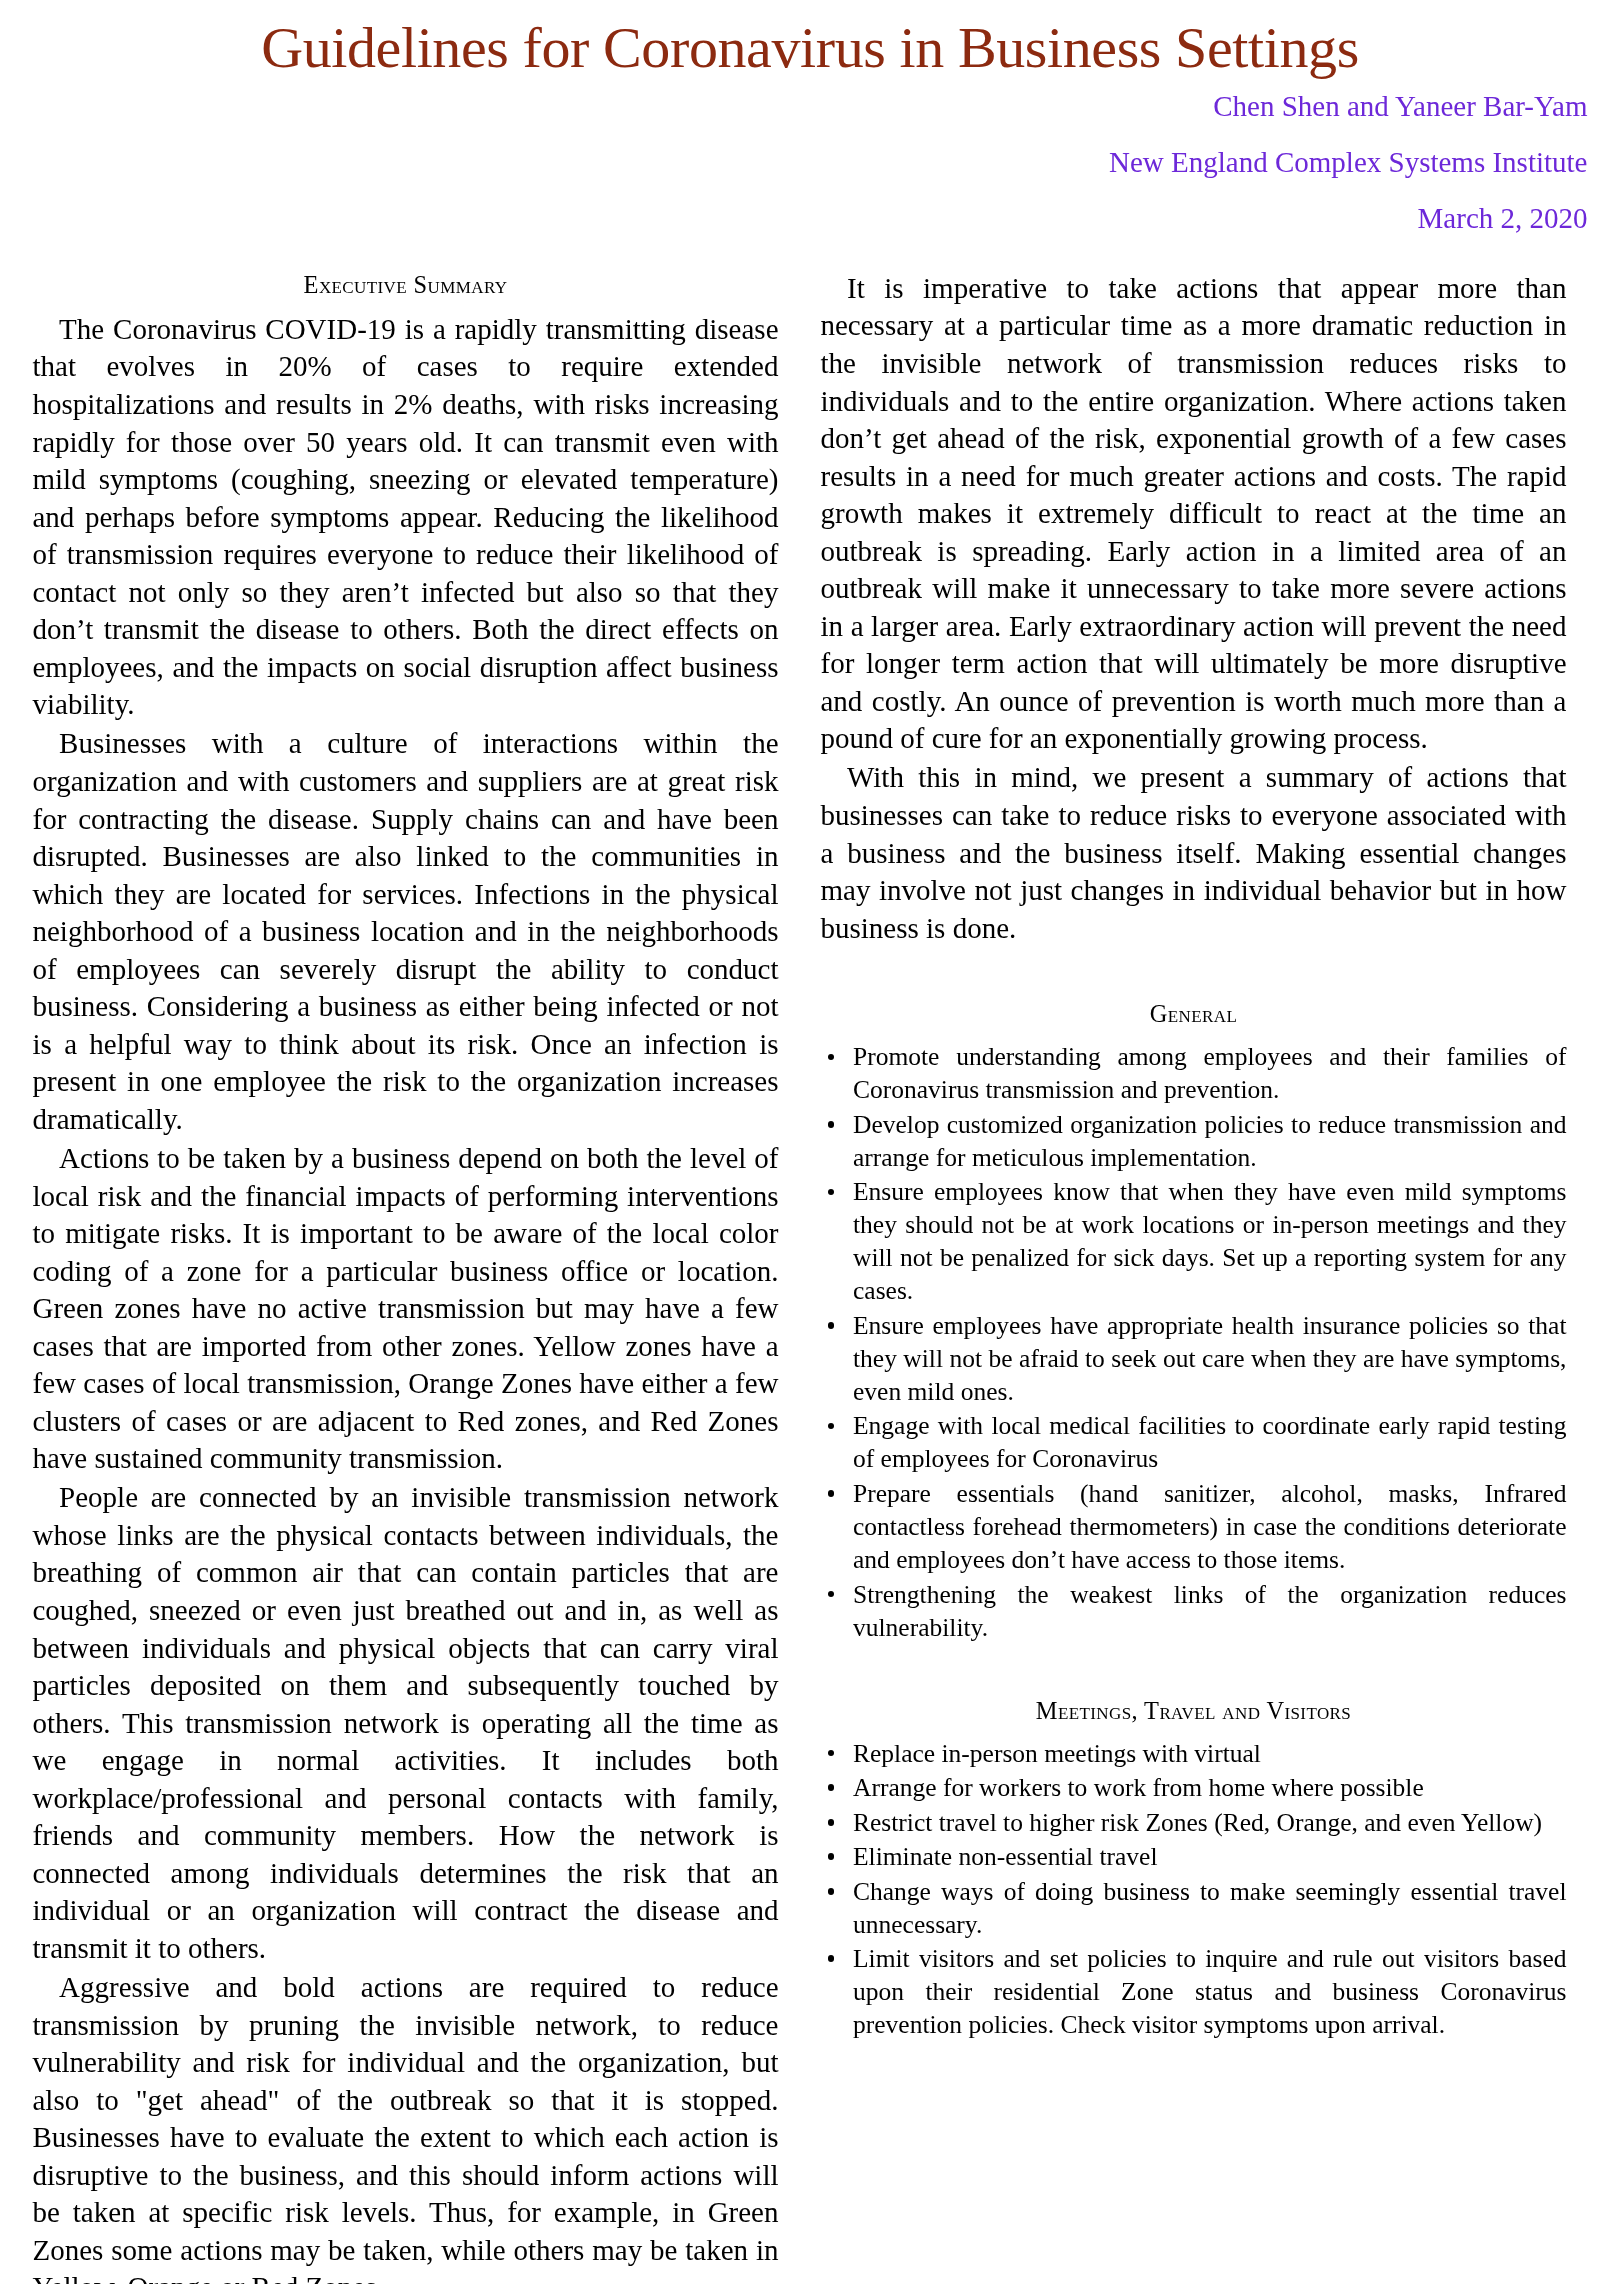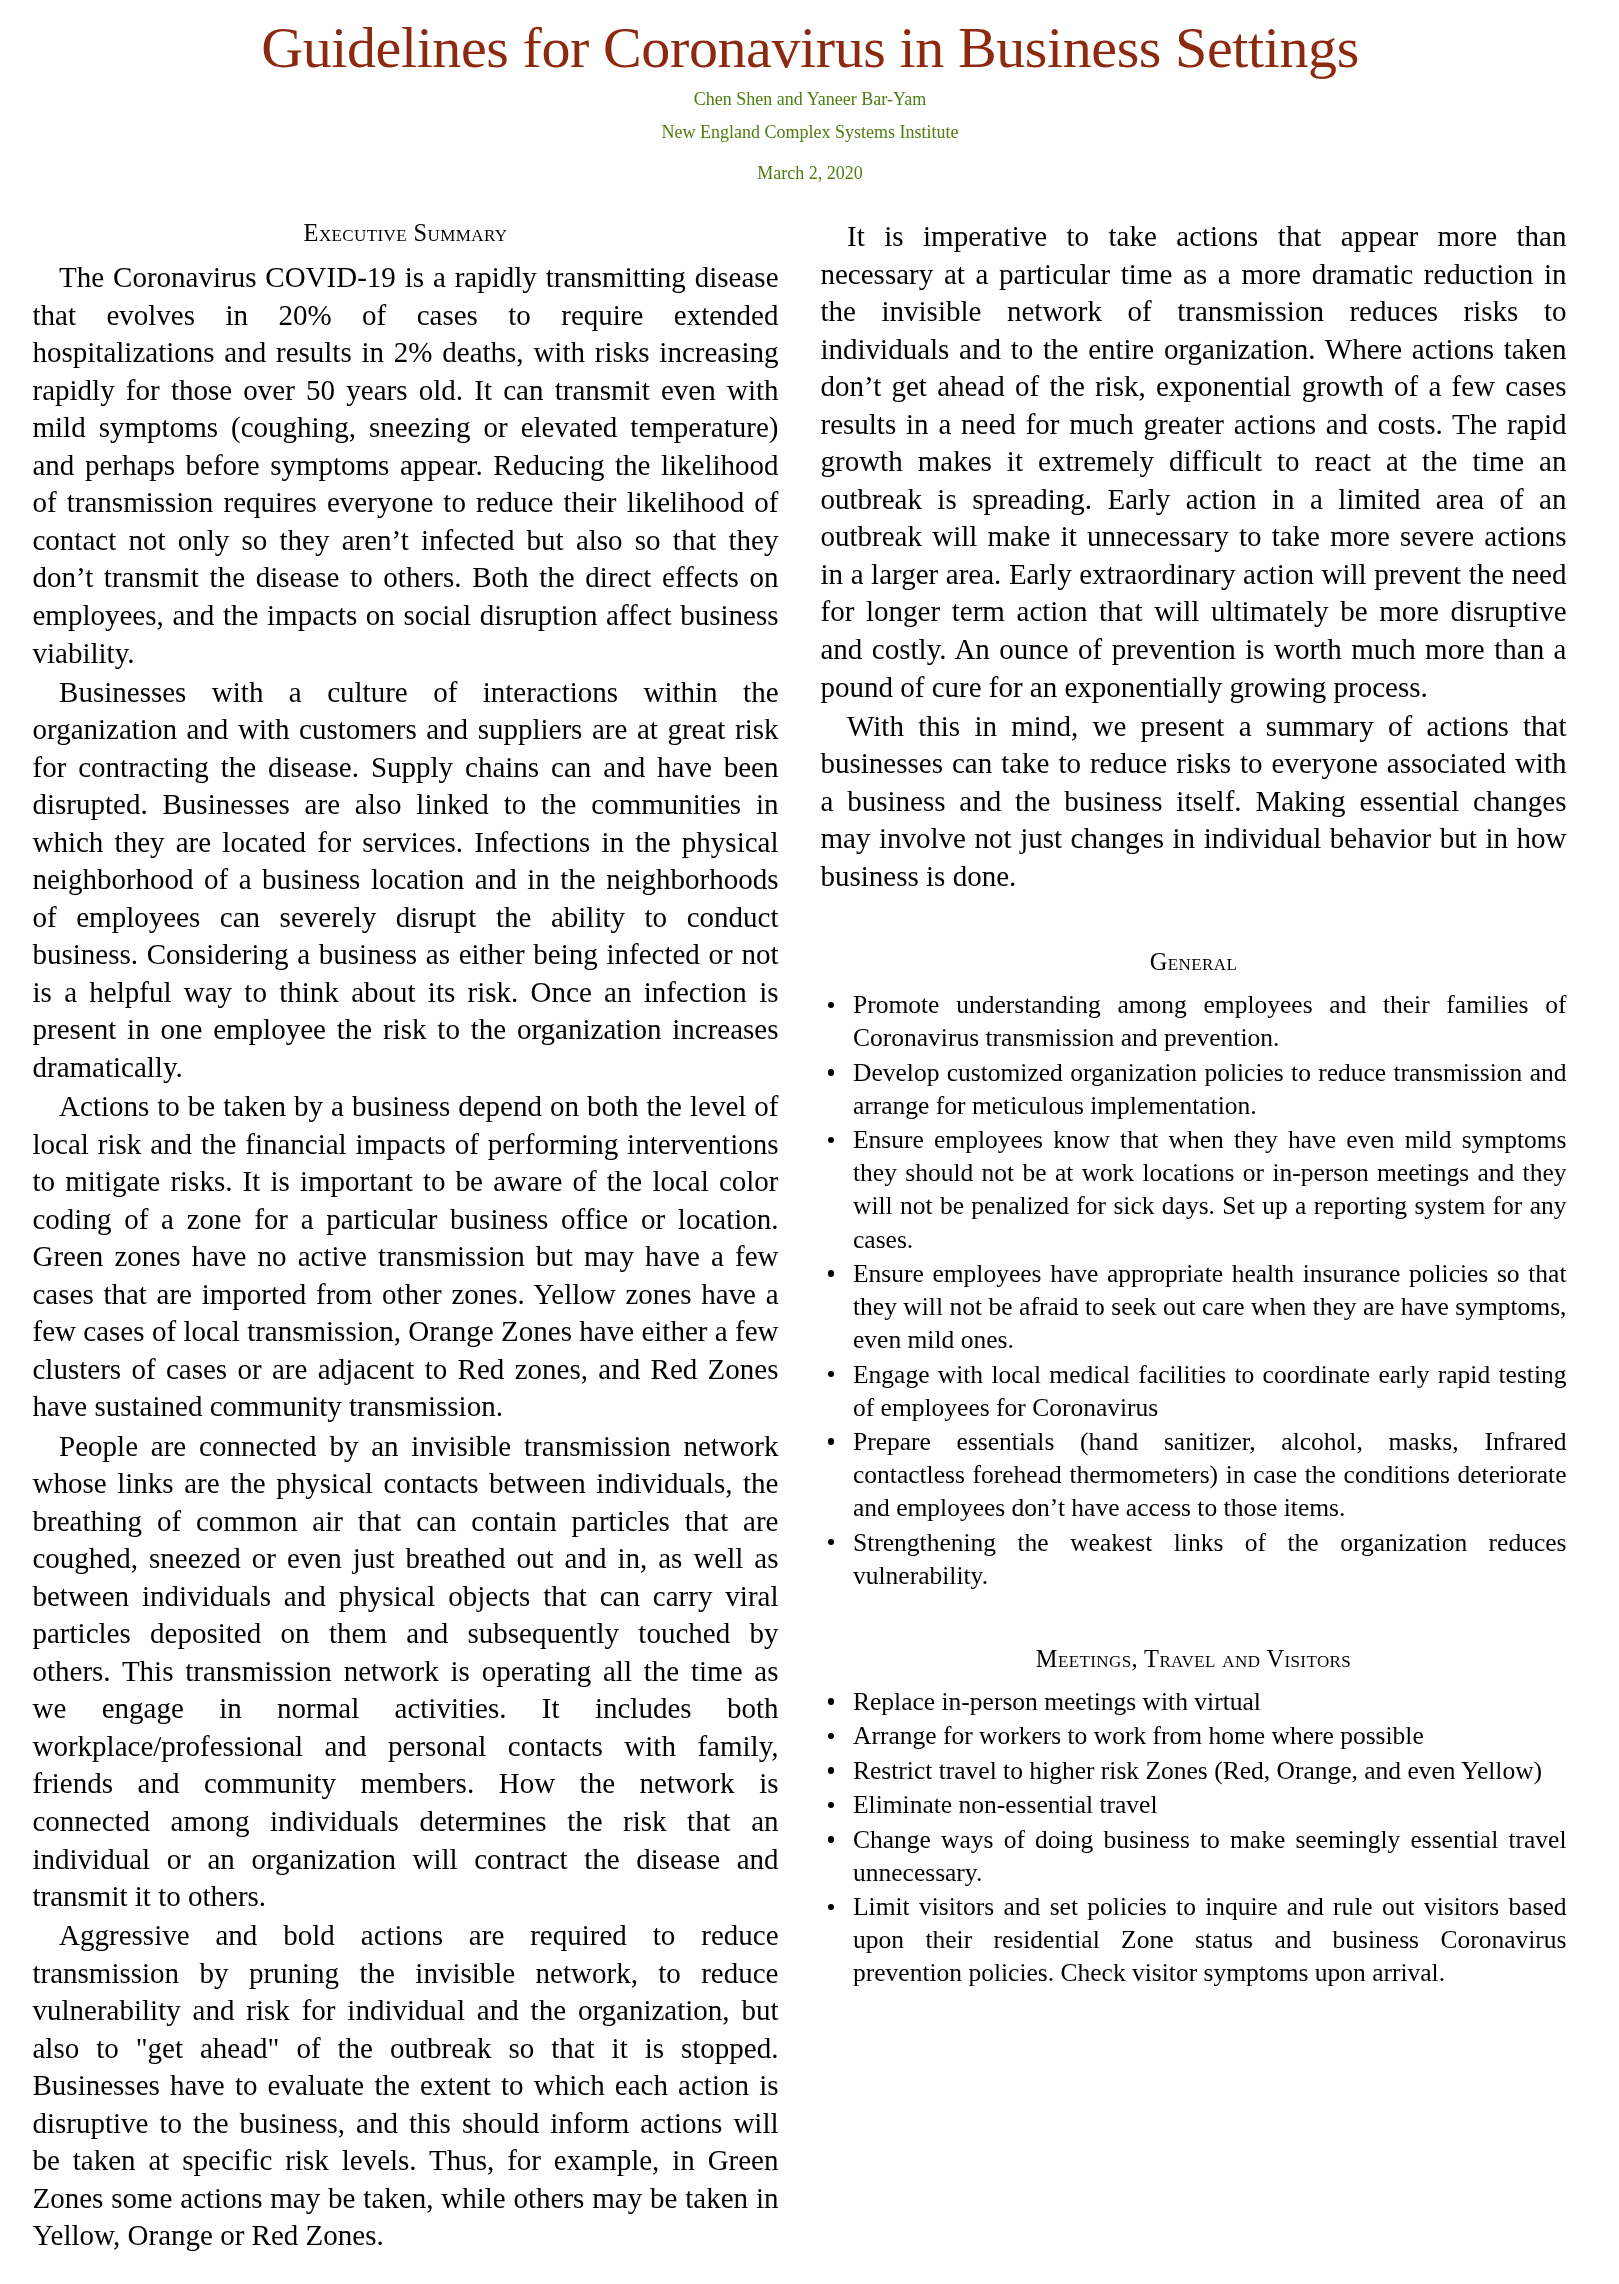"Chen Shen and Yaneer Bar-Yam" .authors, .affiliation, .date { color: #4d7c0f -> #6d28d9; font-size: 18px -> 29px; text-align: center -> right }
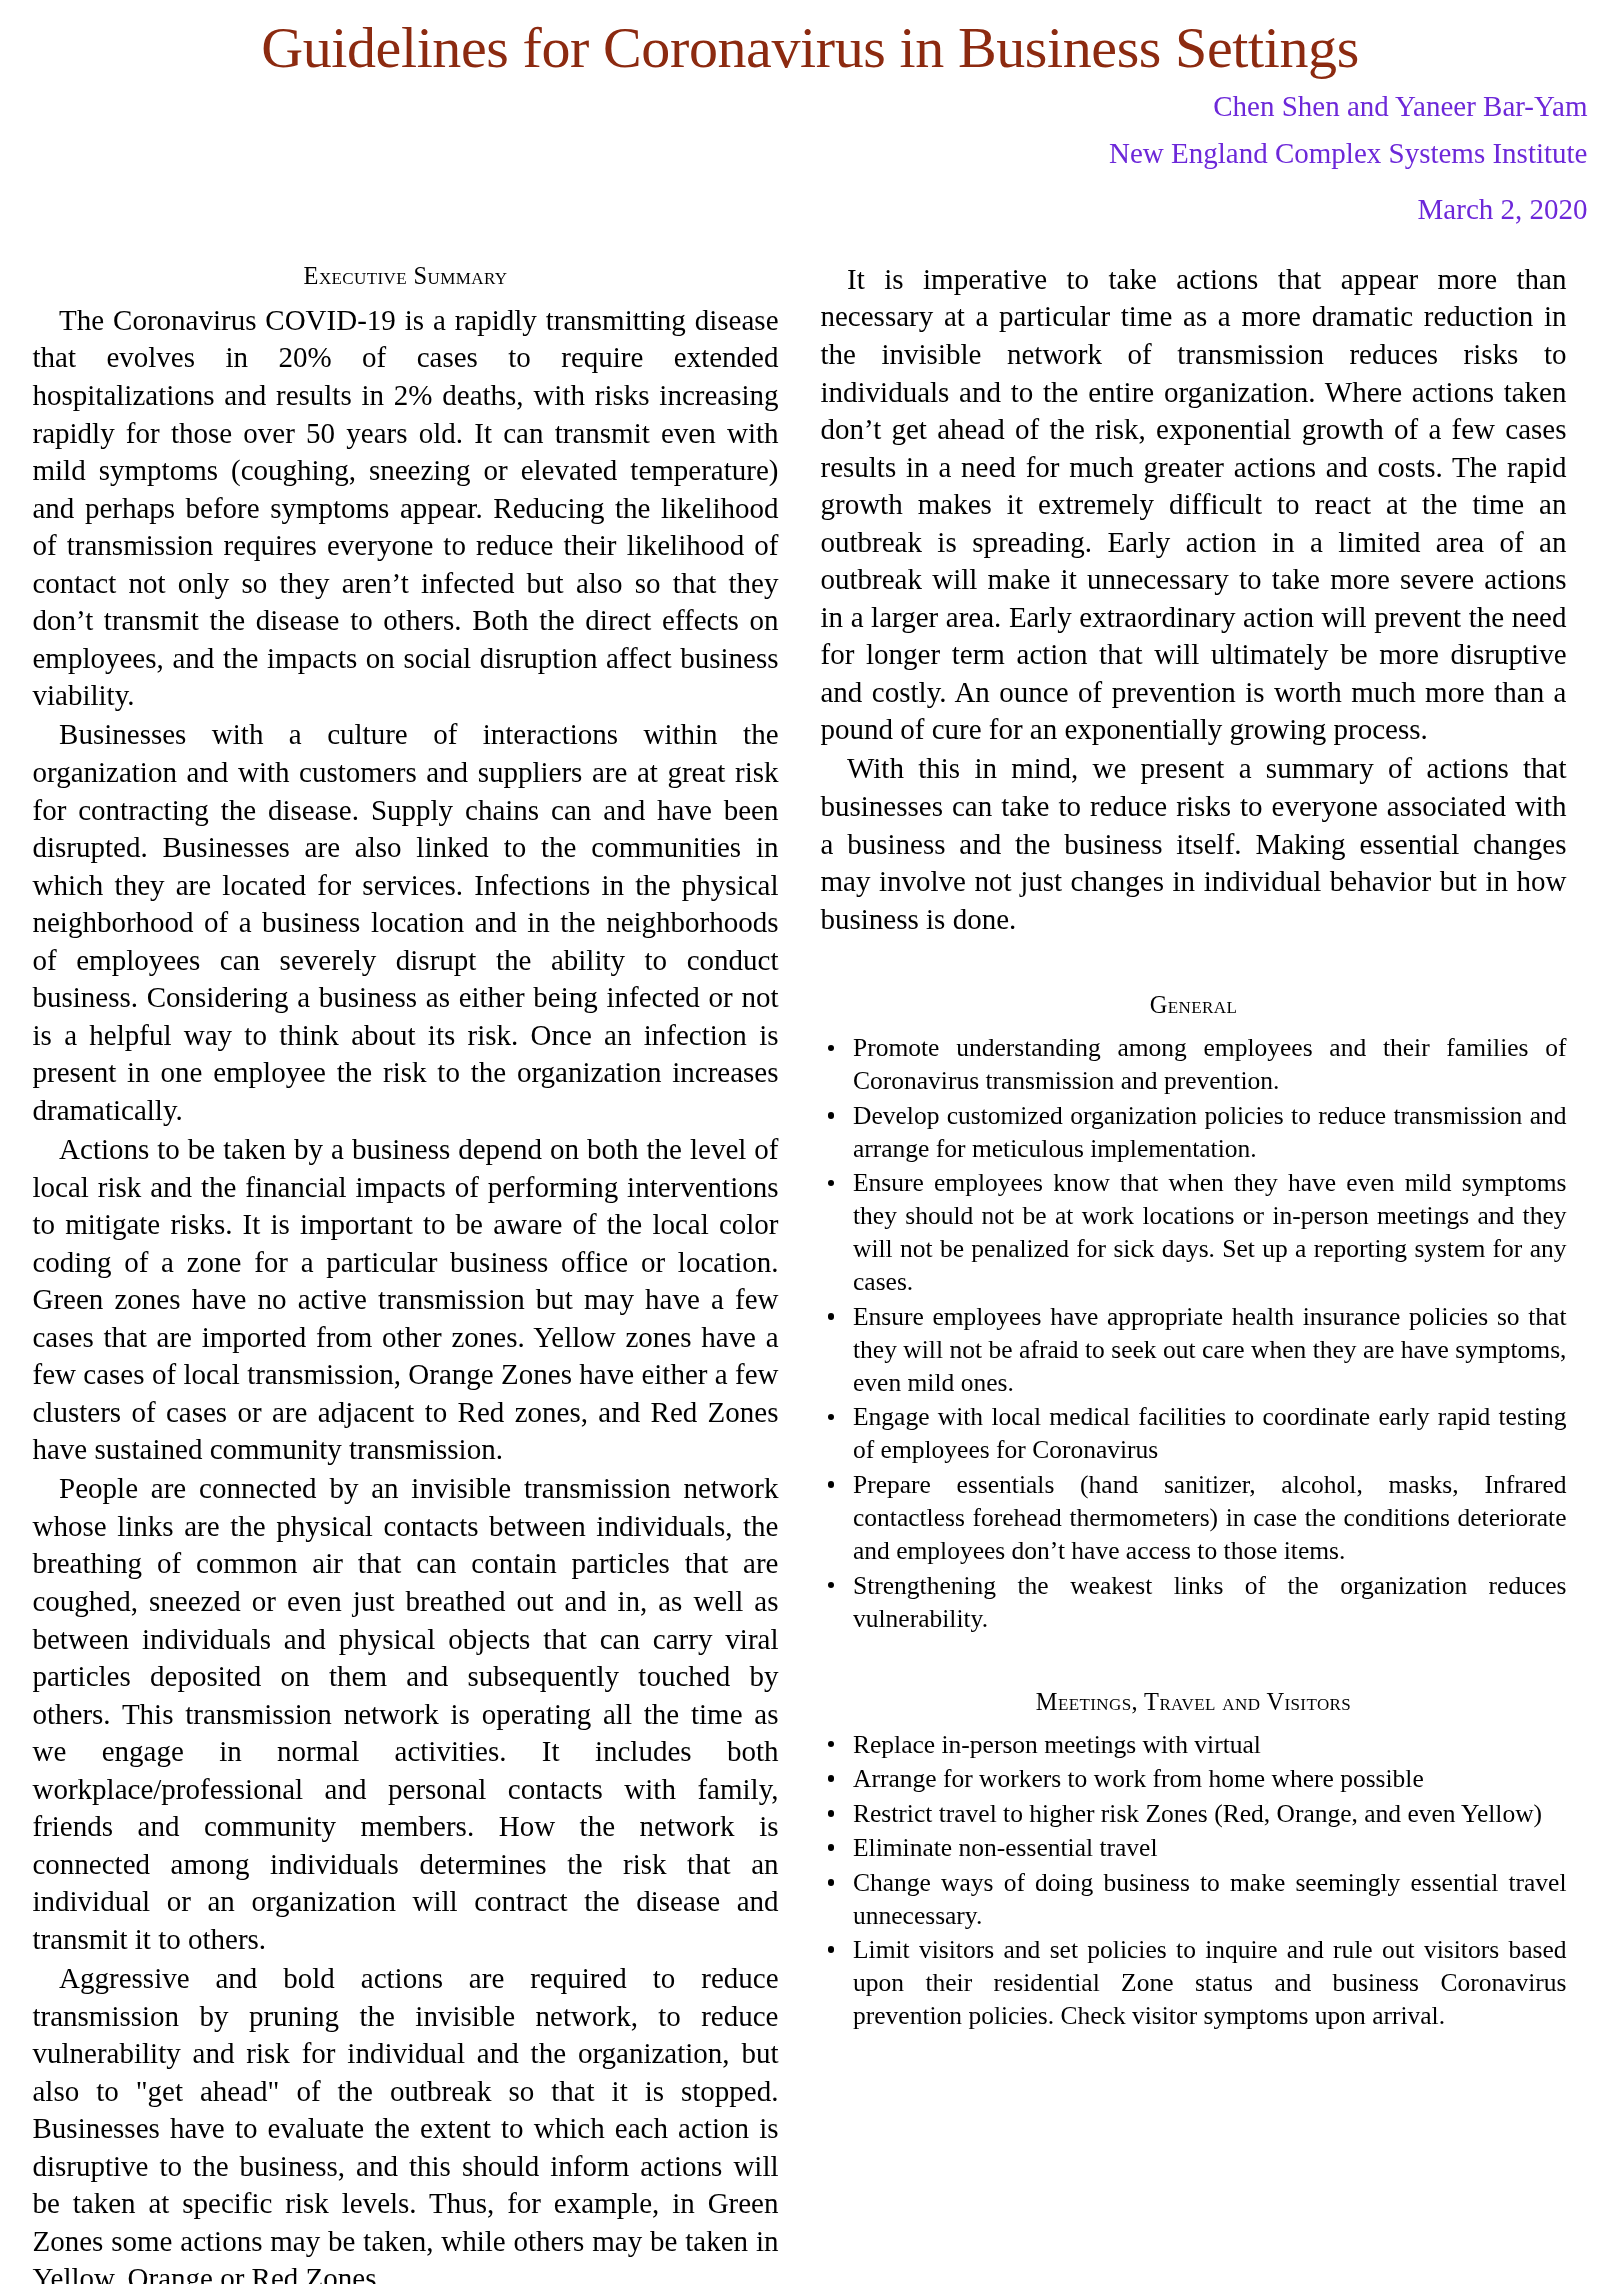"New England Complex Systems Institute" .affiliation { margin-top: 9px -> 18px }
